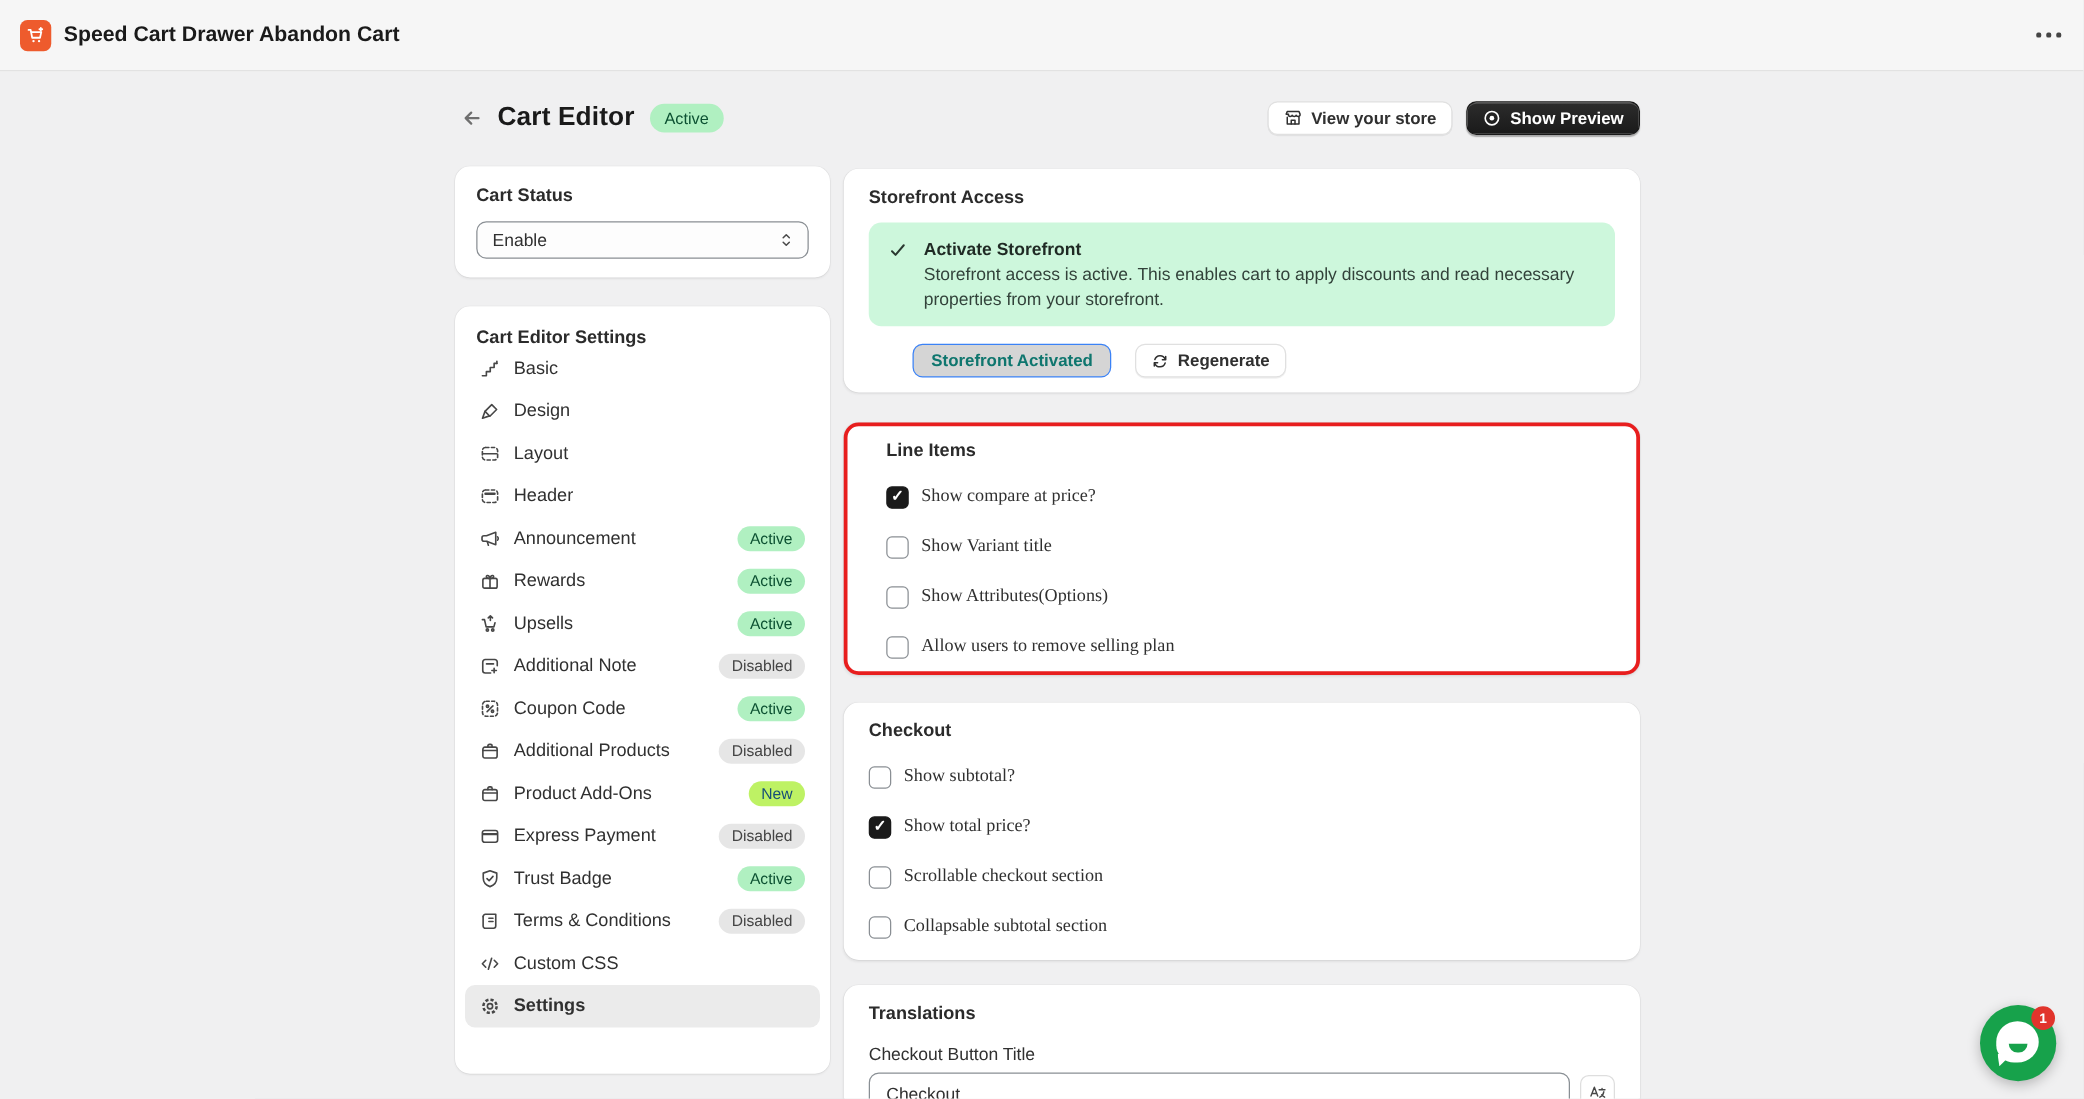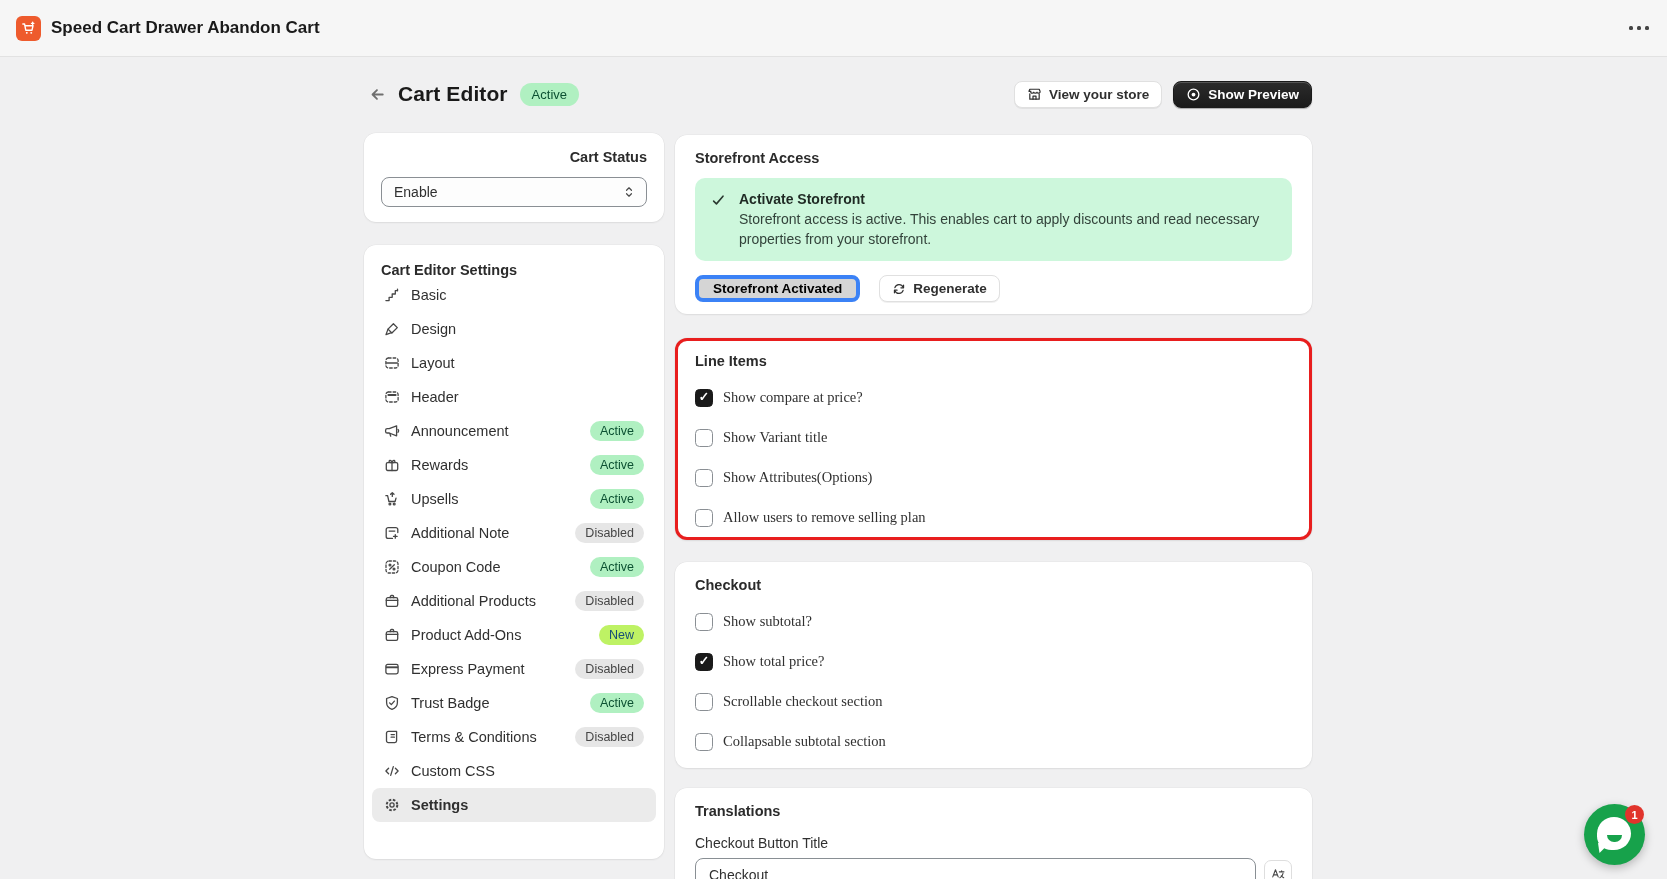"Cart Status" .card.cart-status { text-align: right -> none }
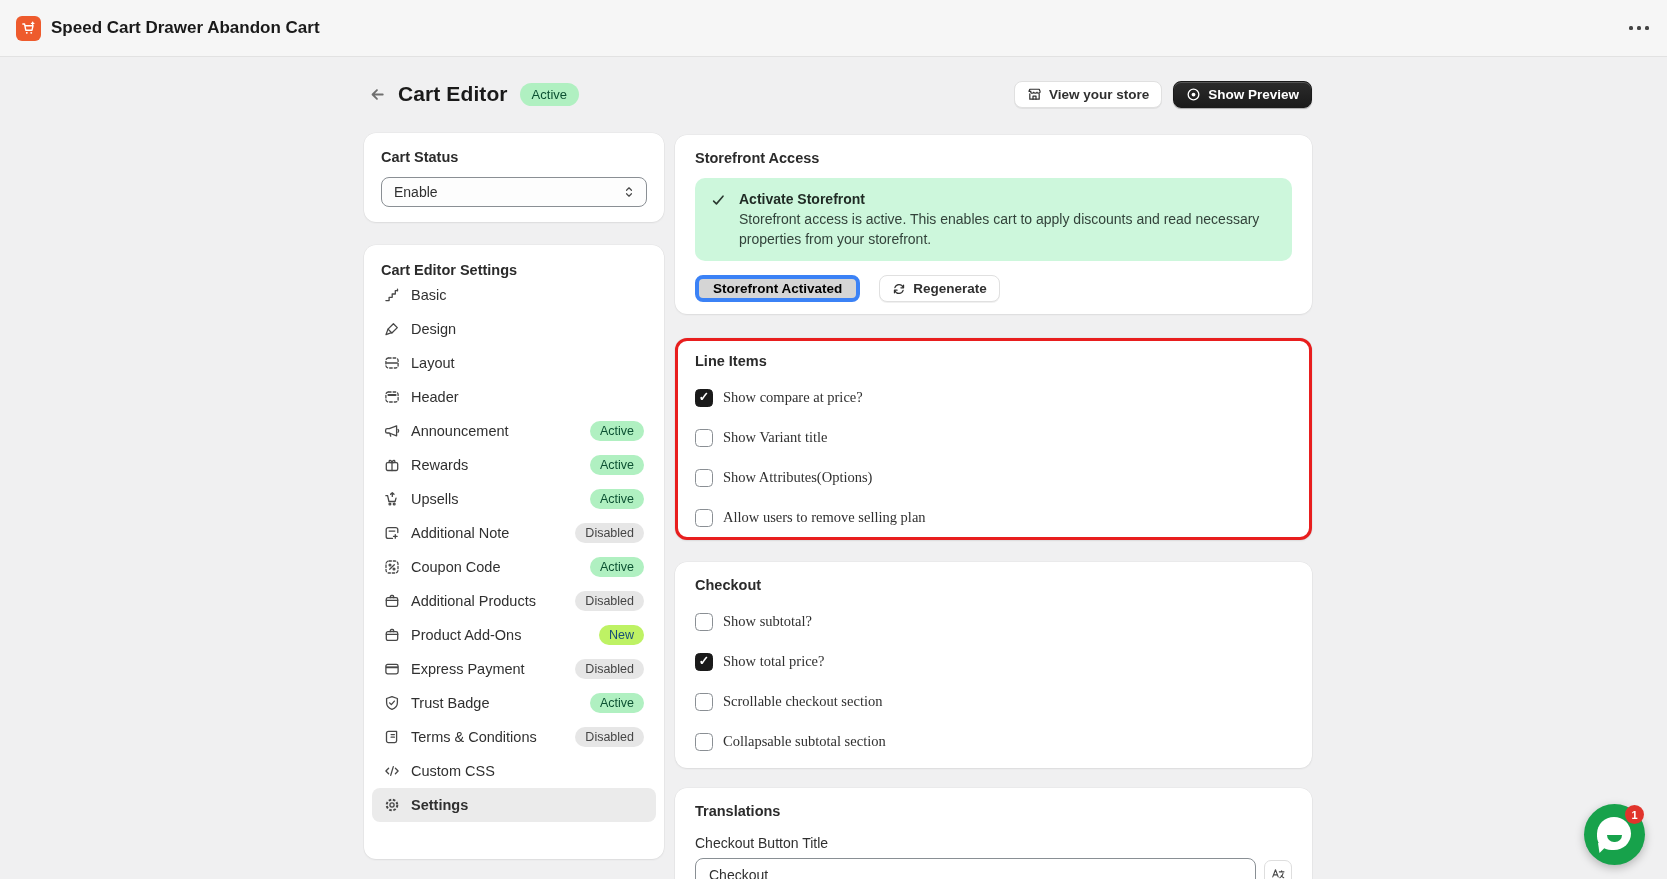"Storefront Activated" .btn.disabled { border: 4px solid #3b82f6 -> 1px solid #3b82f6; color: #000000 -> #0f766e; margin-left: none -> 35px }
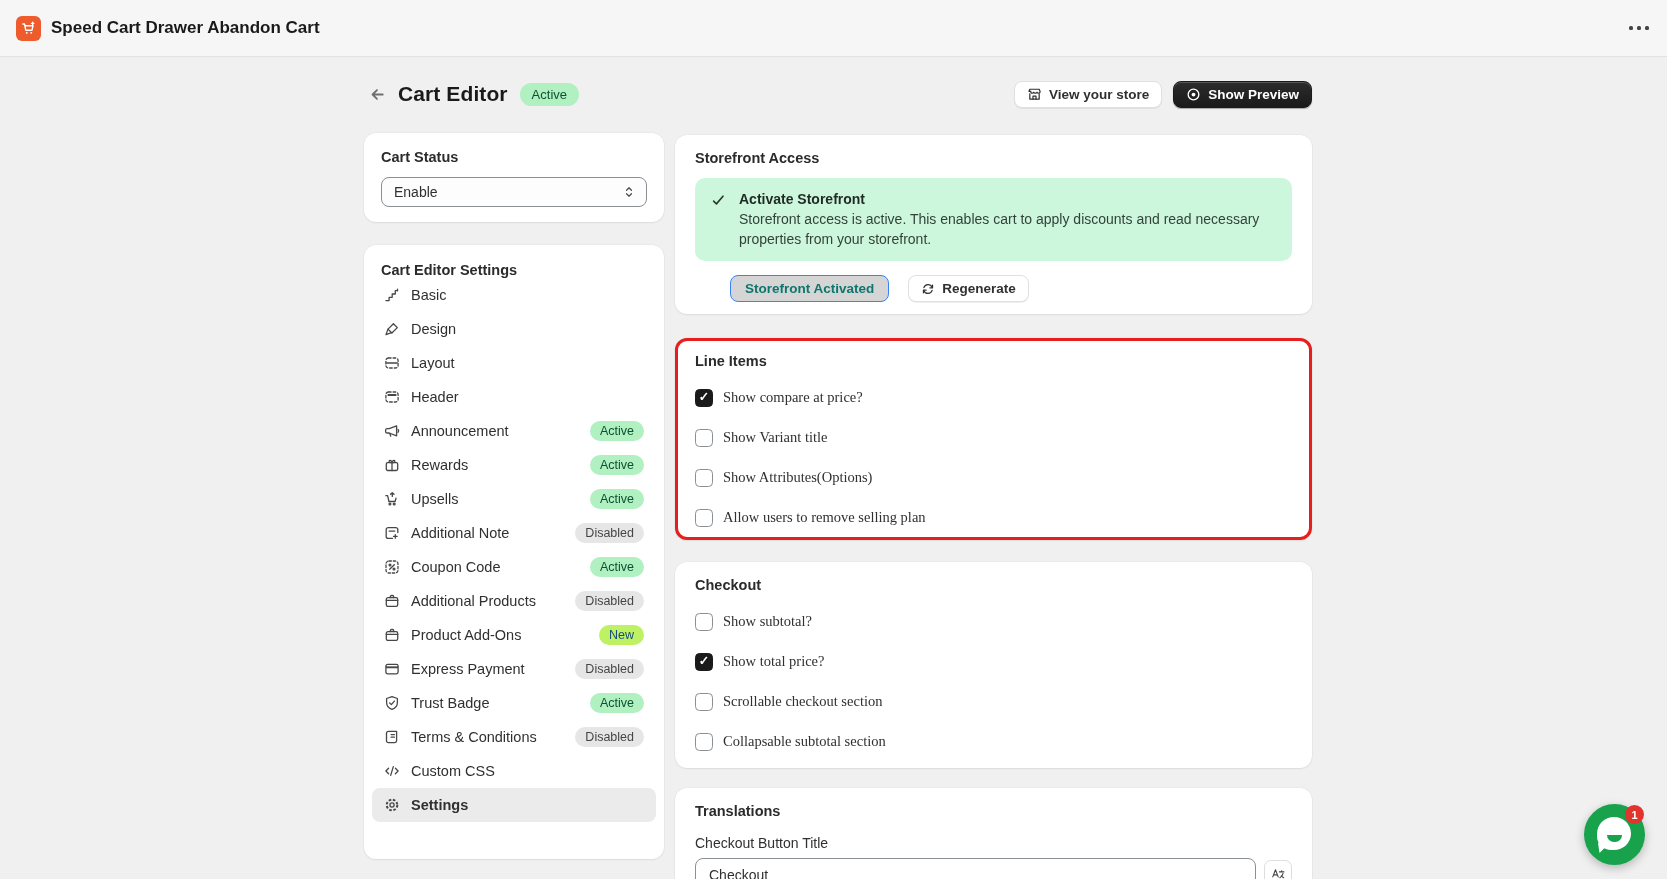"Line Items" .card.lineitems { padding: 12px 17px 15px -> 12px 31px 15px }
